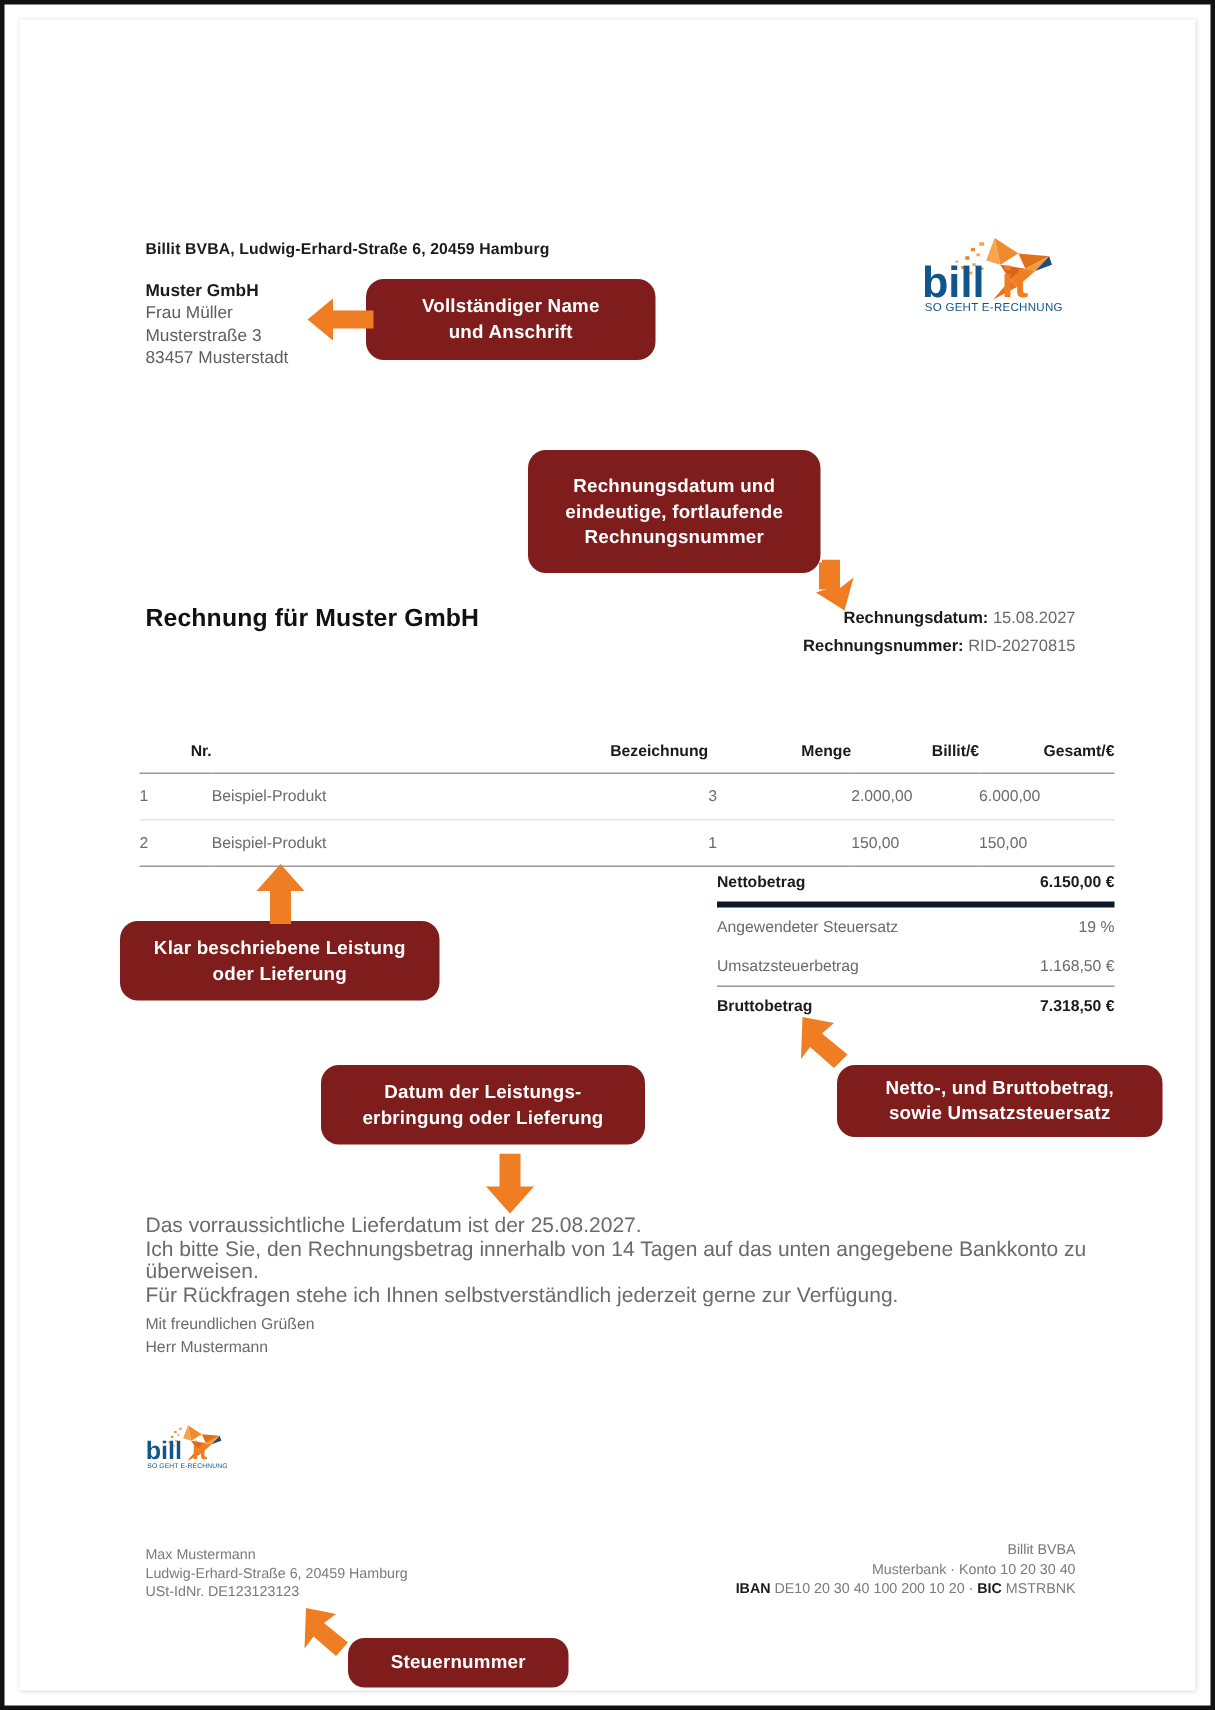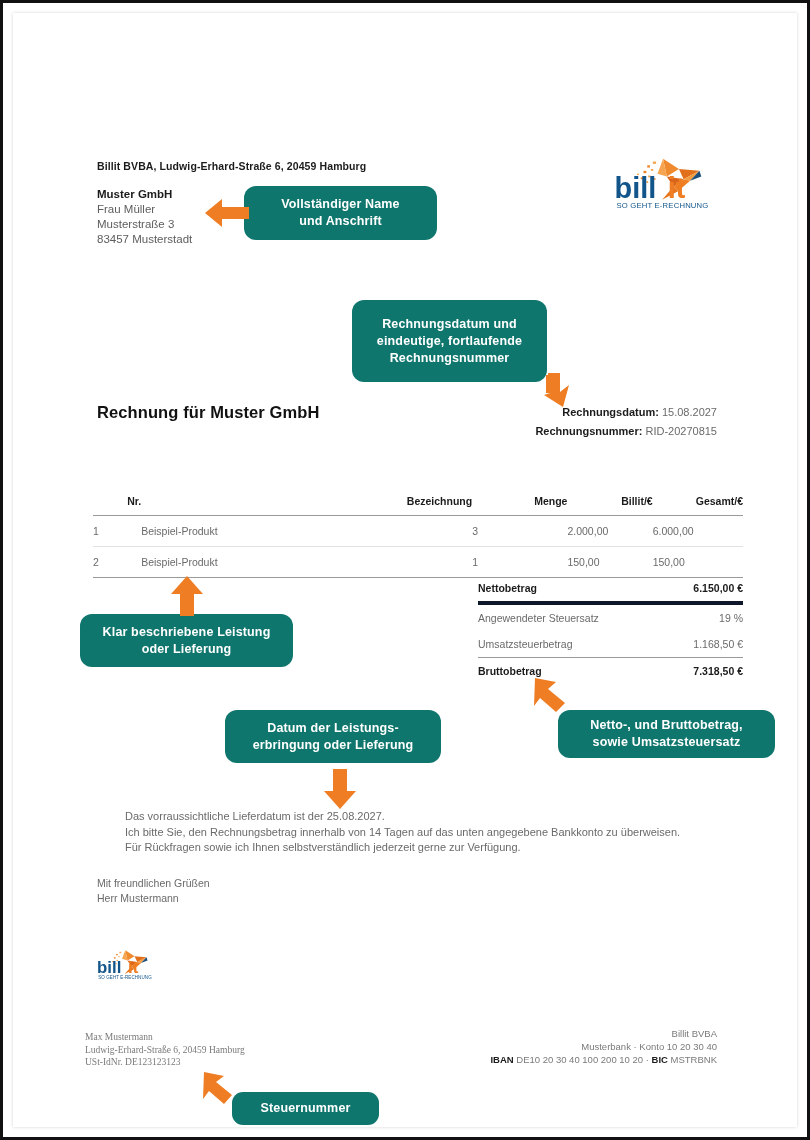"Vollständiger Name" .bubble { background: #0f766e -> #7f1d1d }
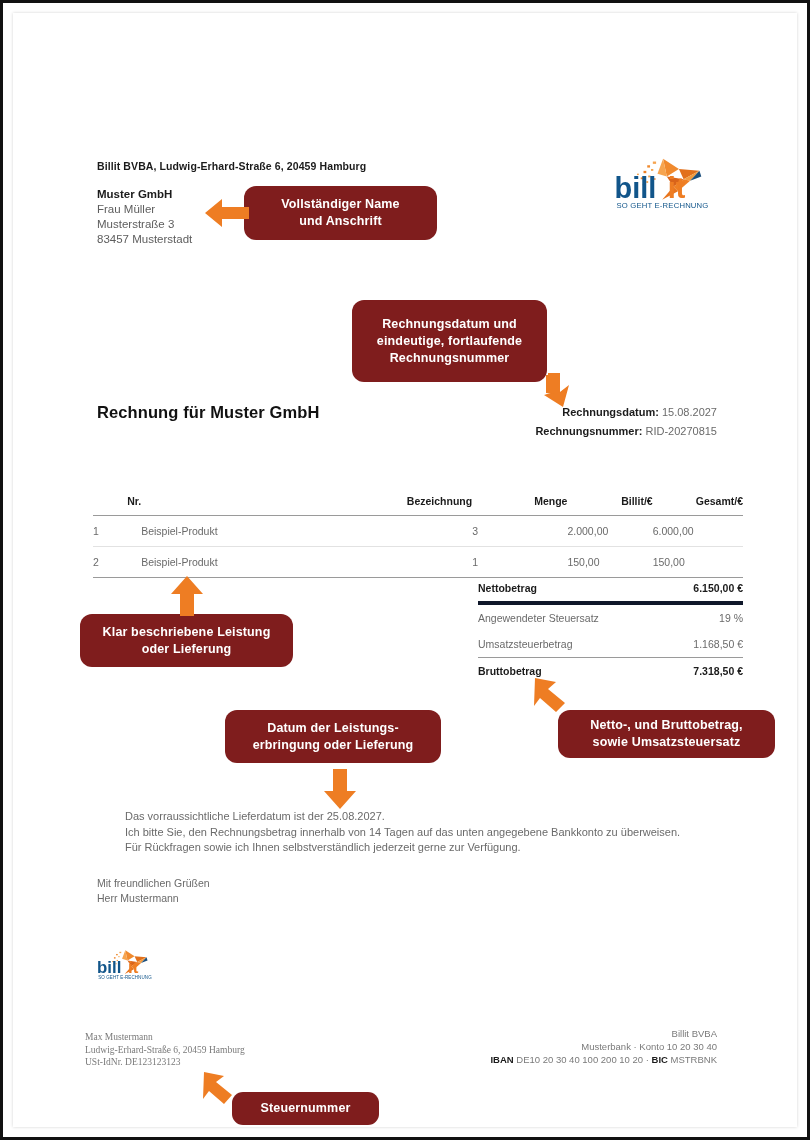"Datum der Leistungs-" .b4 { left: 212px -> 201px }
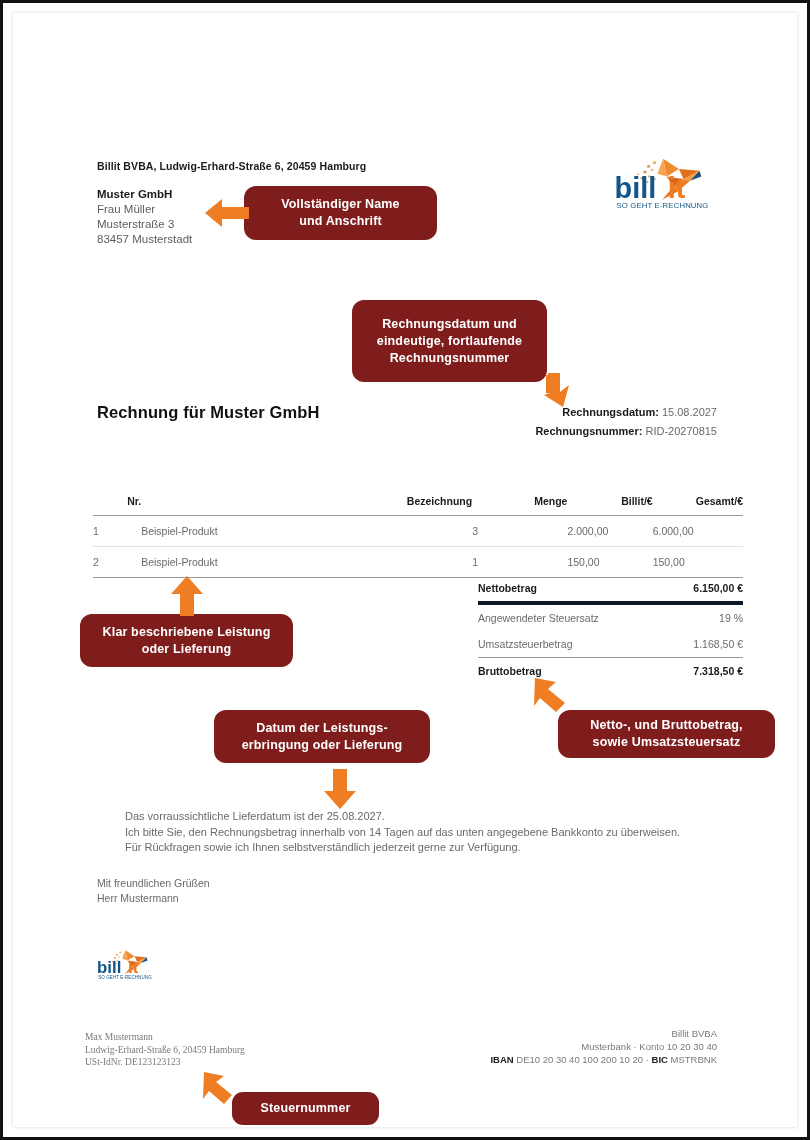"Das vorraussichtliche Lieferdatum ist" .body-text { font-size: 11px -> 14px; margin-left: 28px -> none }
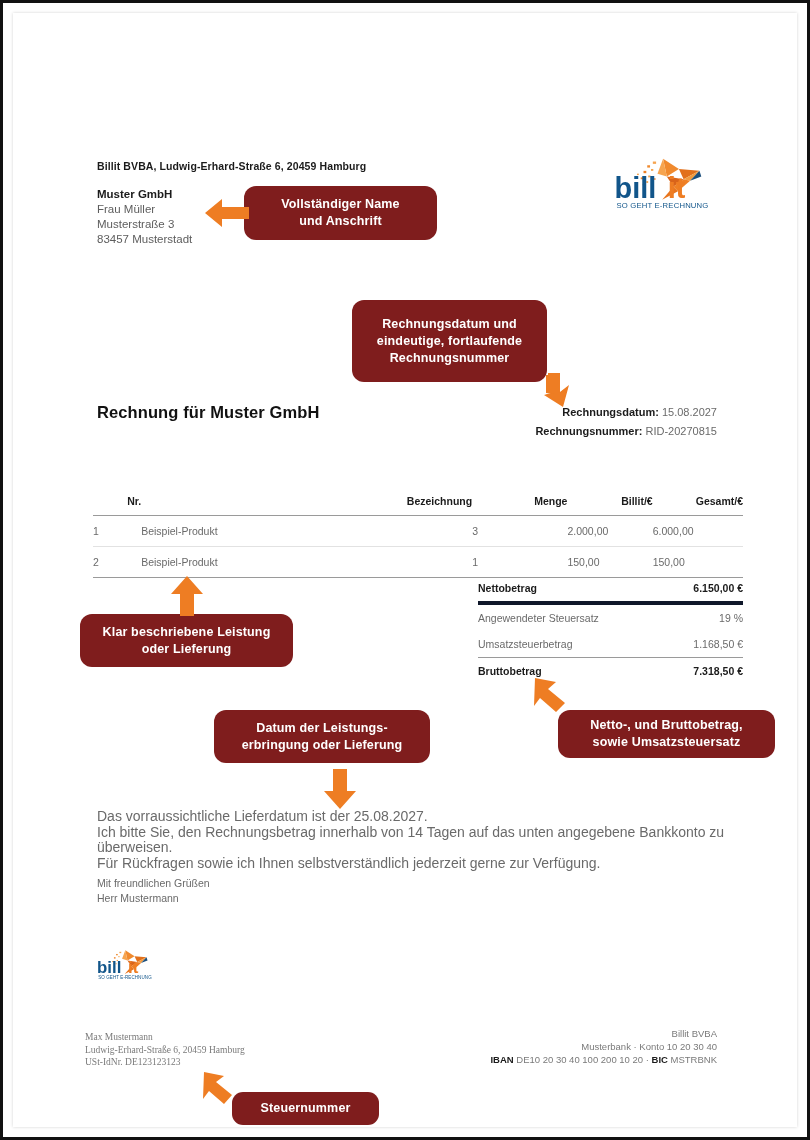"Für Rückfragen sowie ich Ihnen" div { text: sowie -> stehe }
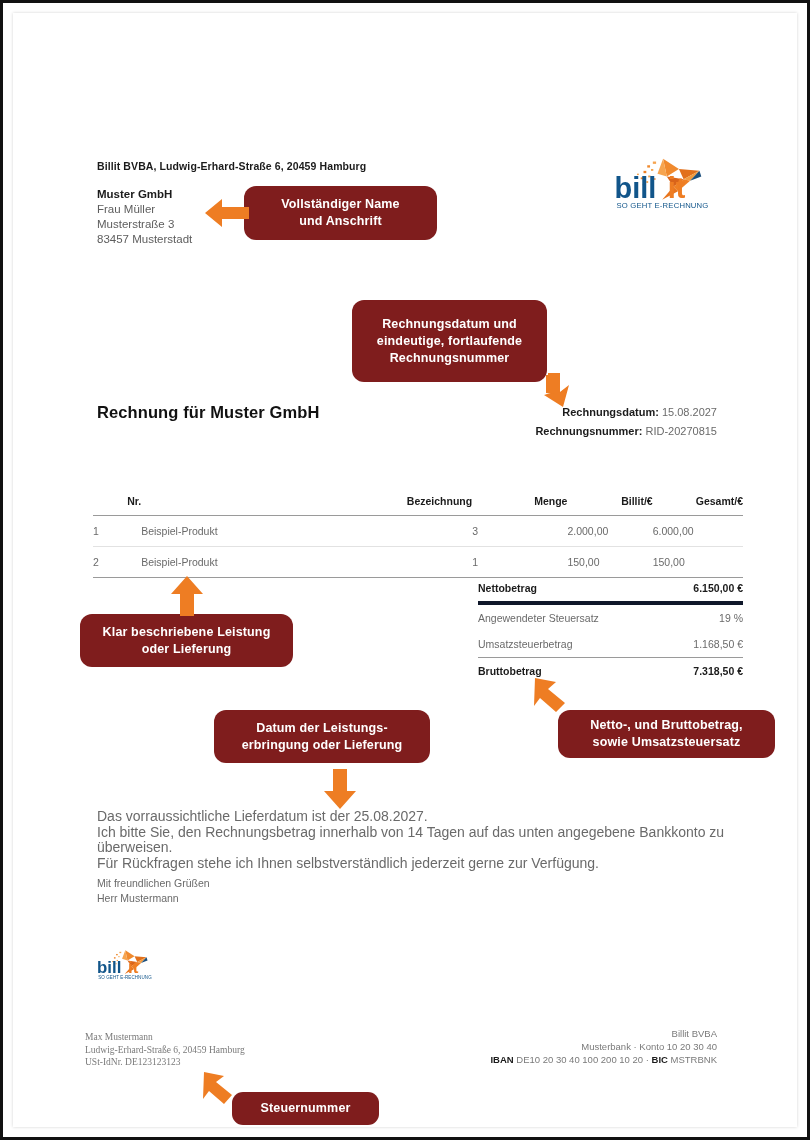"Max Mustermann" .foot-left { font-family: Liberation Serif, serif -> none; left: 72px -> 84px }
